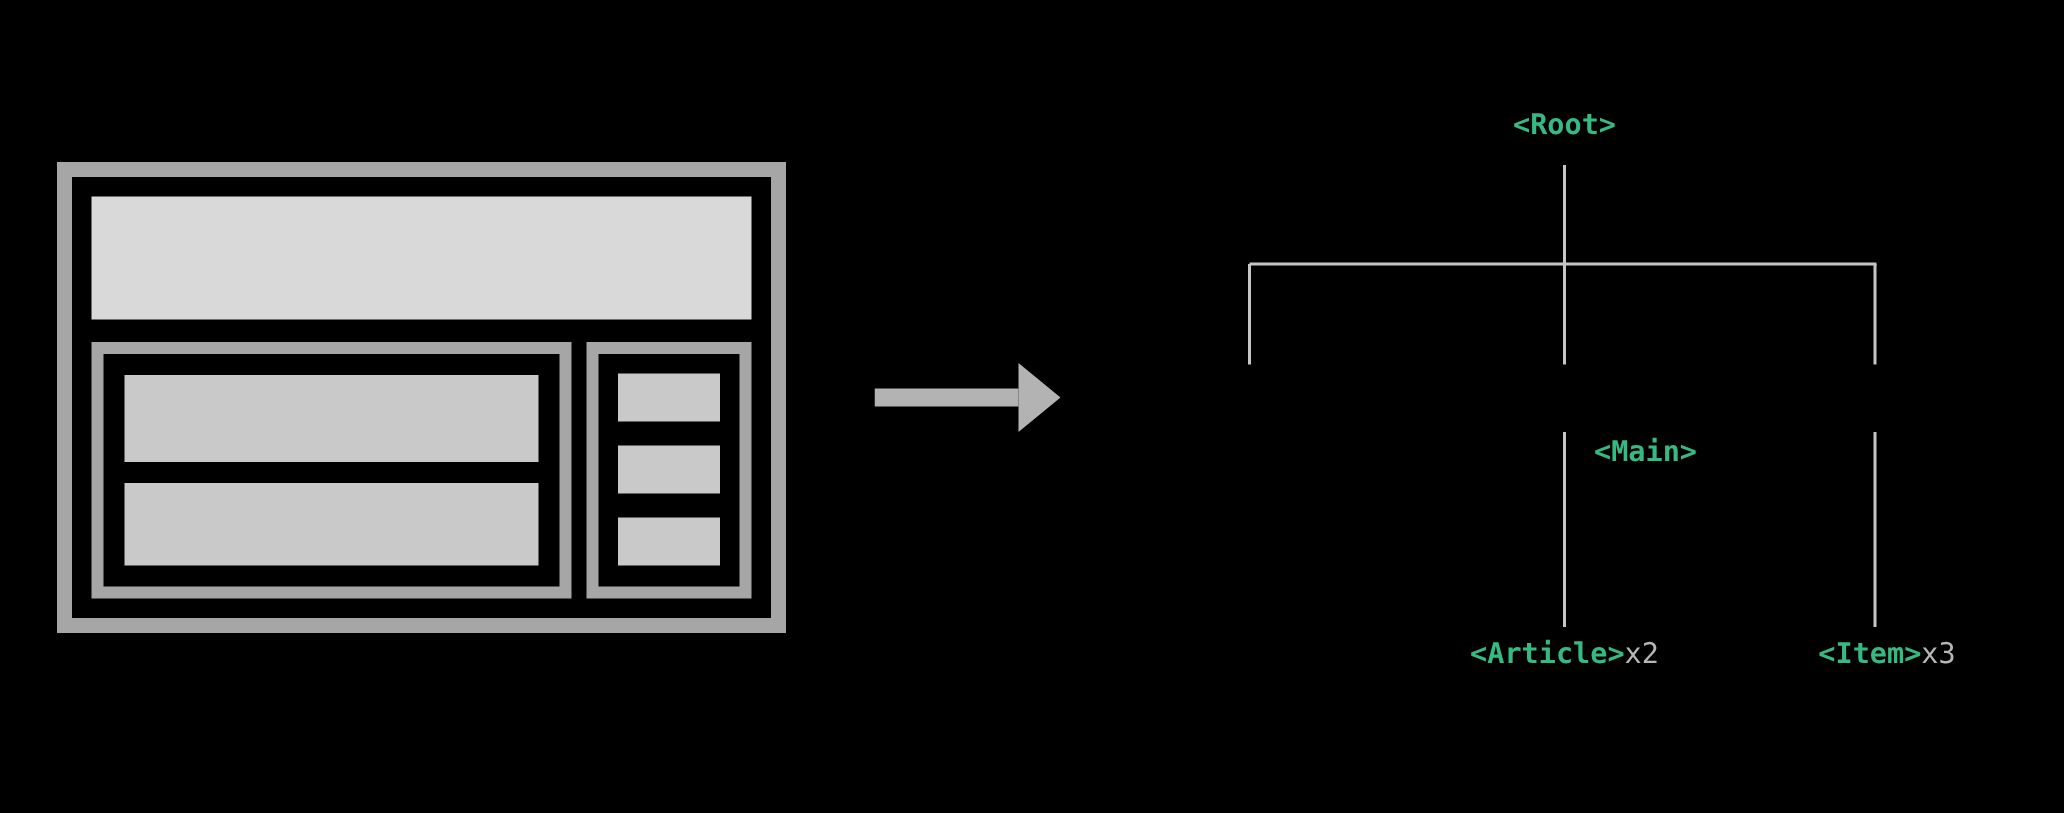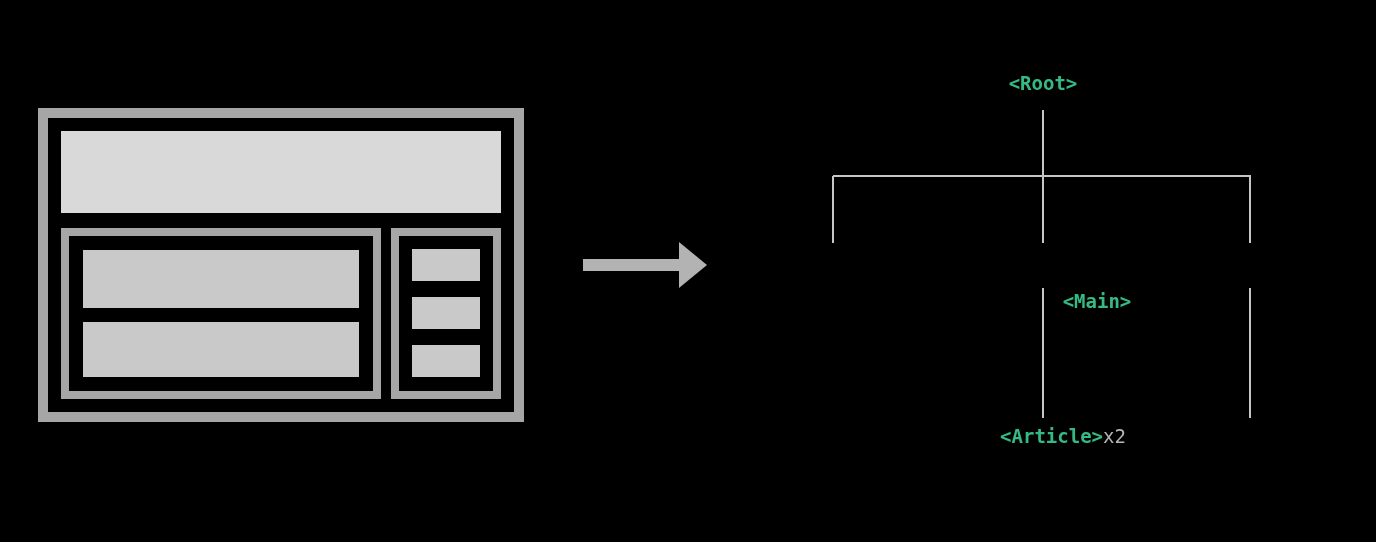"<Article>x2" div.node { margin-left: 20px -> none }
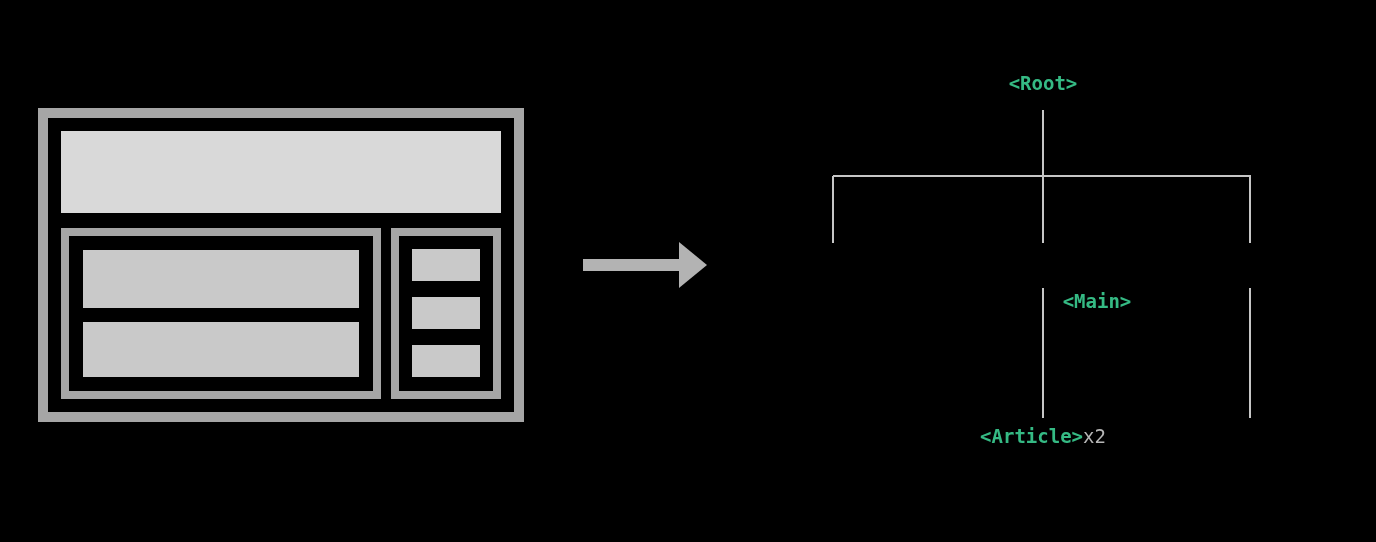"<Item>x3" div.node { html: none -> <div> <span>&lt;Item&gt;</span><span>x3</span> </div> }
